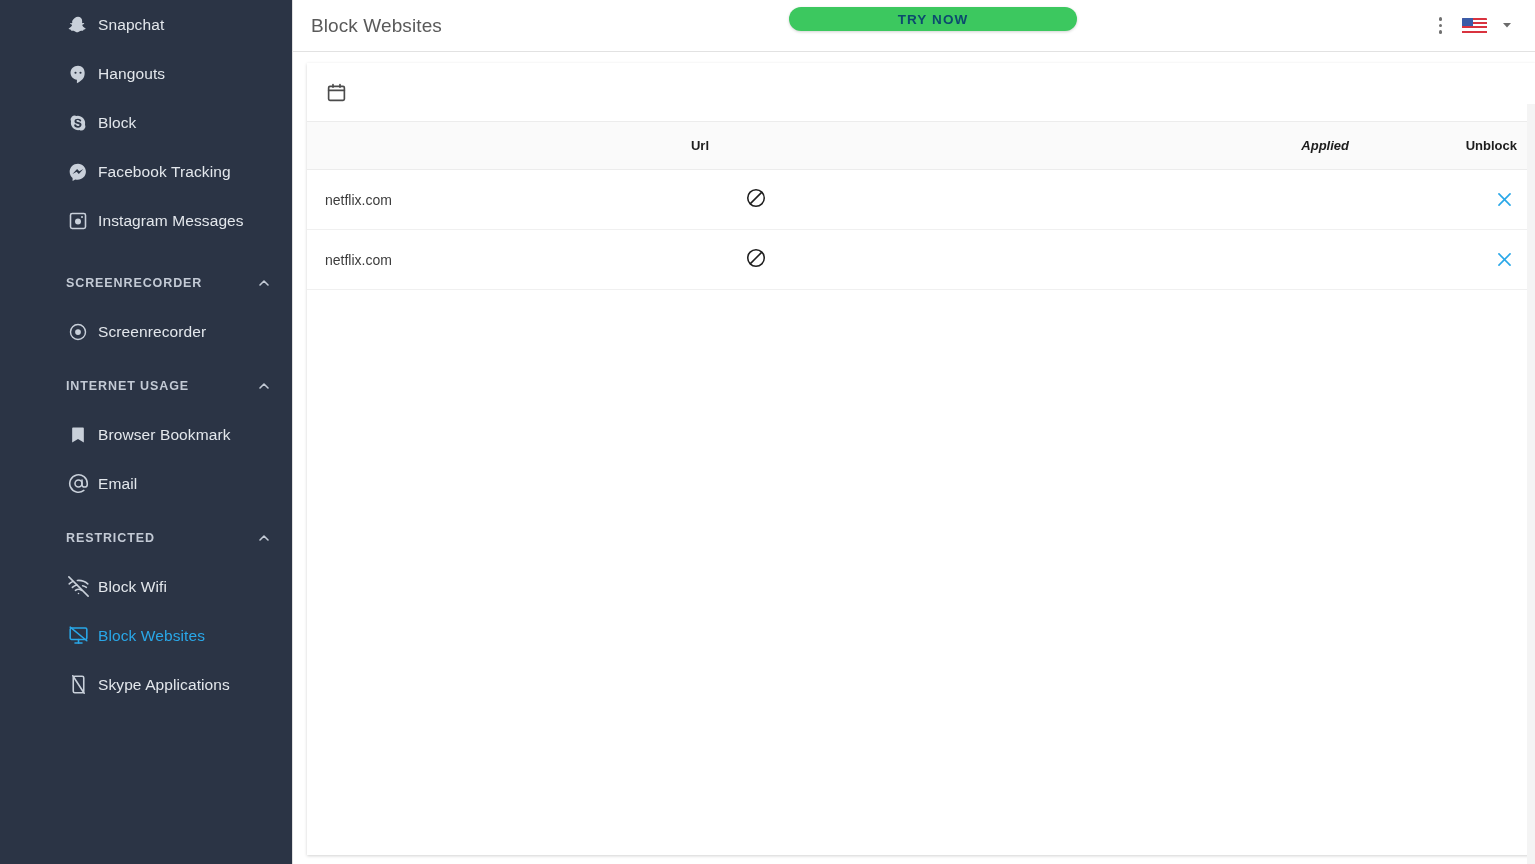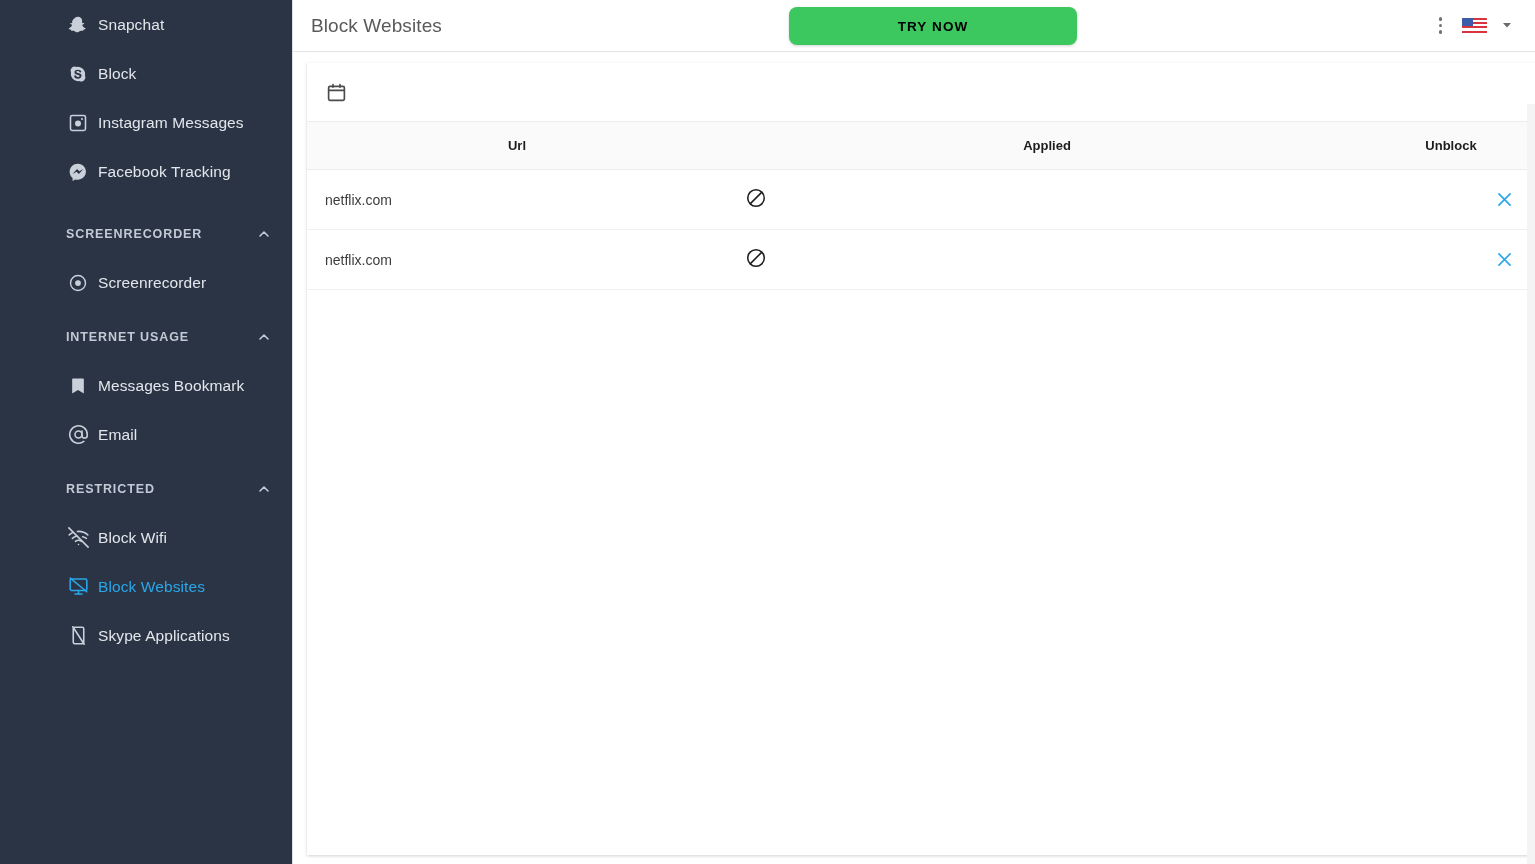"TRY NOW" .try-now { border-radius: 8px -> 15px; color: #000000 -> #0c4a6e; height: 38px -> 24px }
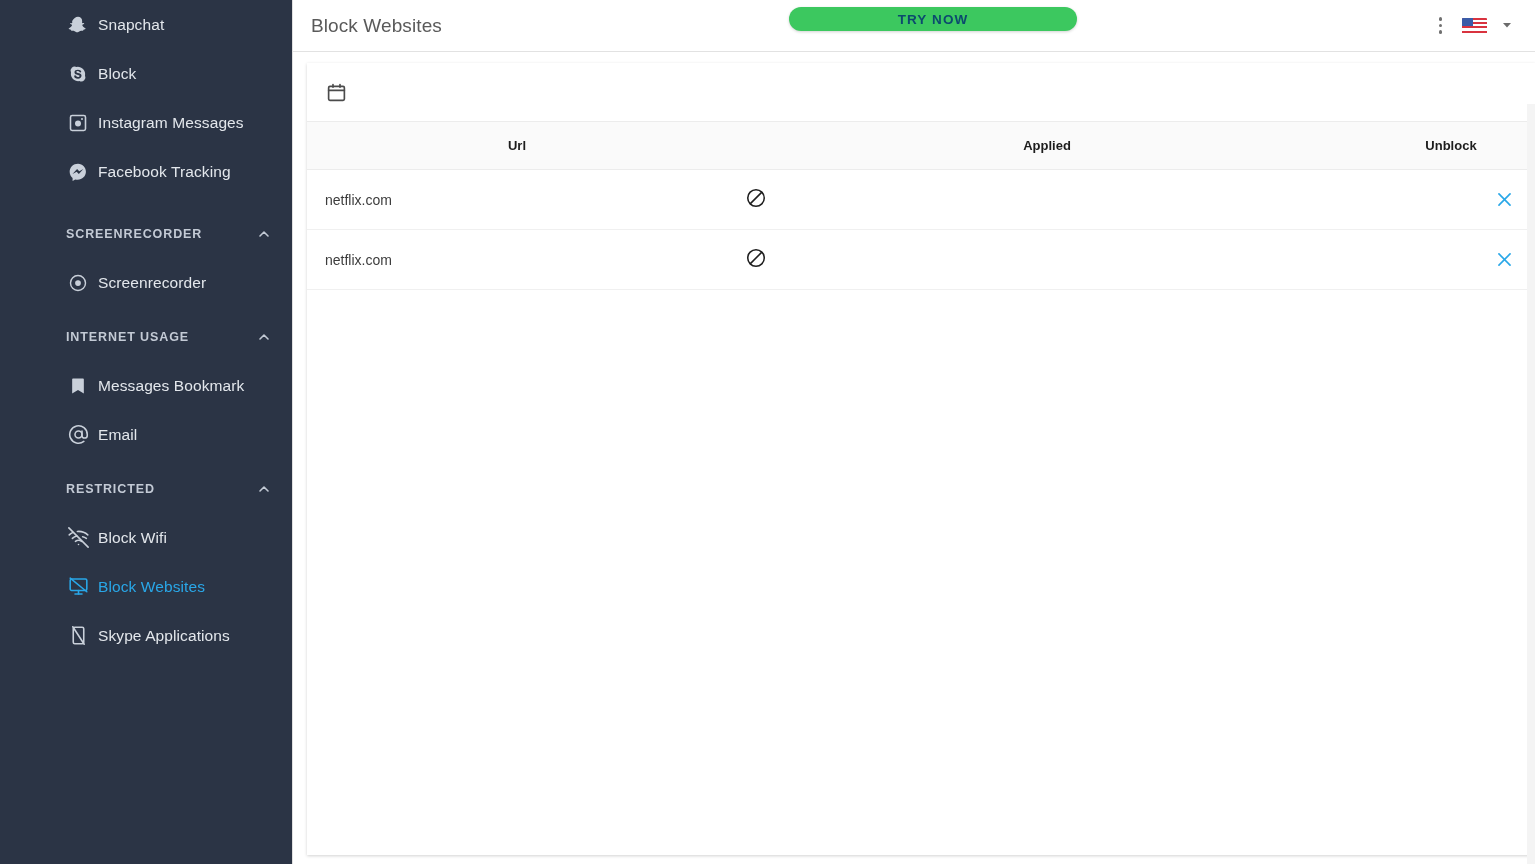"Hangouts" div.nav-item { html: none -> <div> <span> <svg> <path></path> </svg> </span> <span>Hangouts</span> </div> }
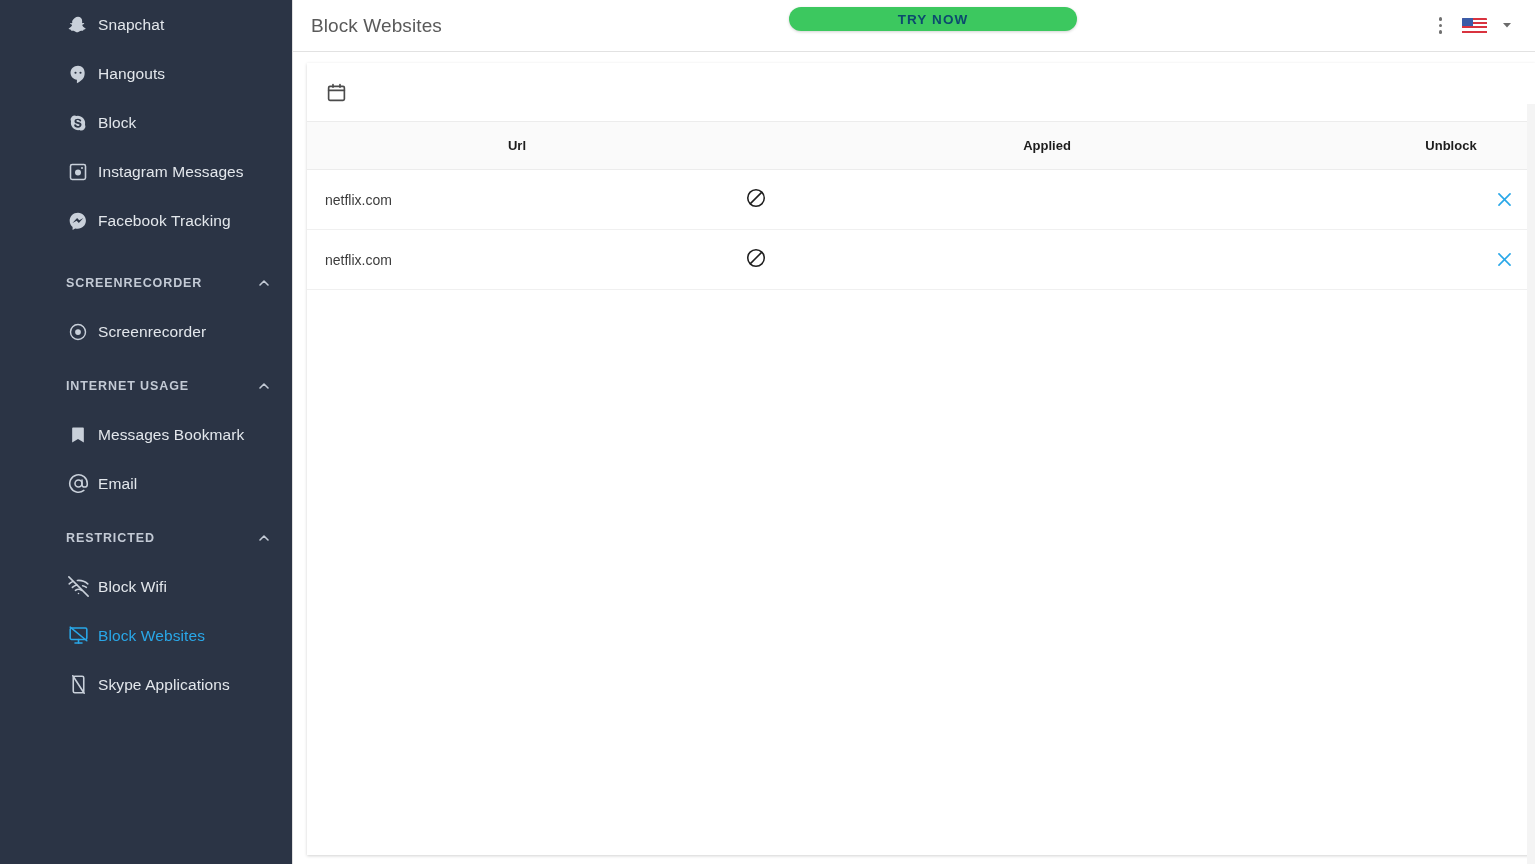"Url" table.grid thead th { text-align: center -> right }
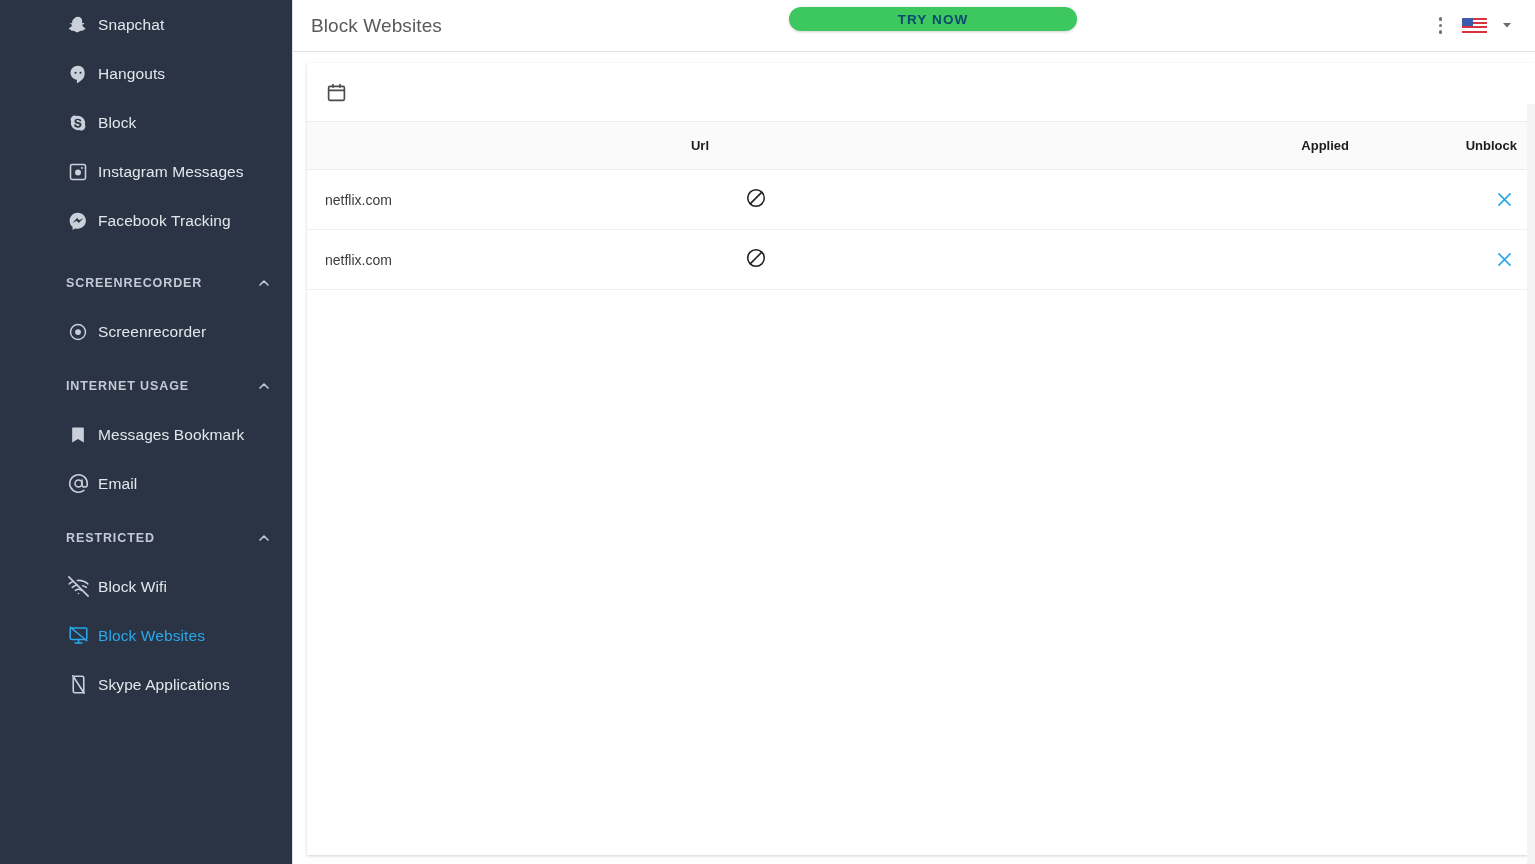"Applied" .col-applied { font-style: none -> italic }
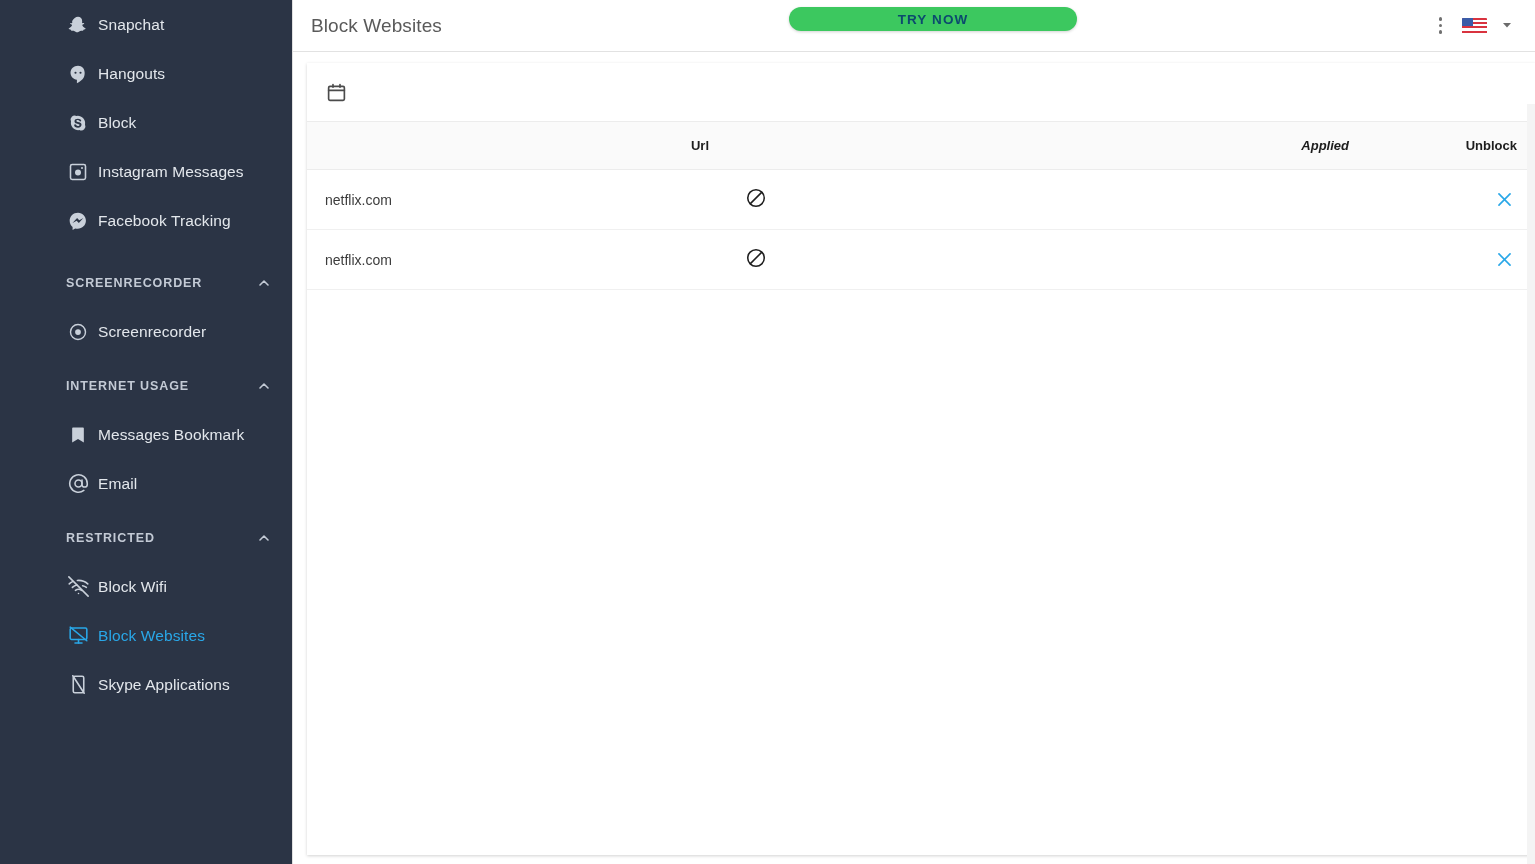"Instagram Messages" div.nav-item { order: before "Facebook Tracking" -> after "Facebook Tracking" }
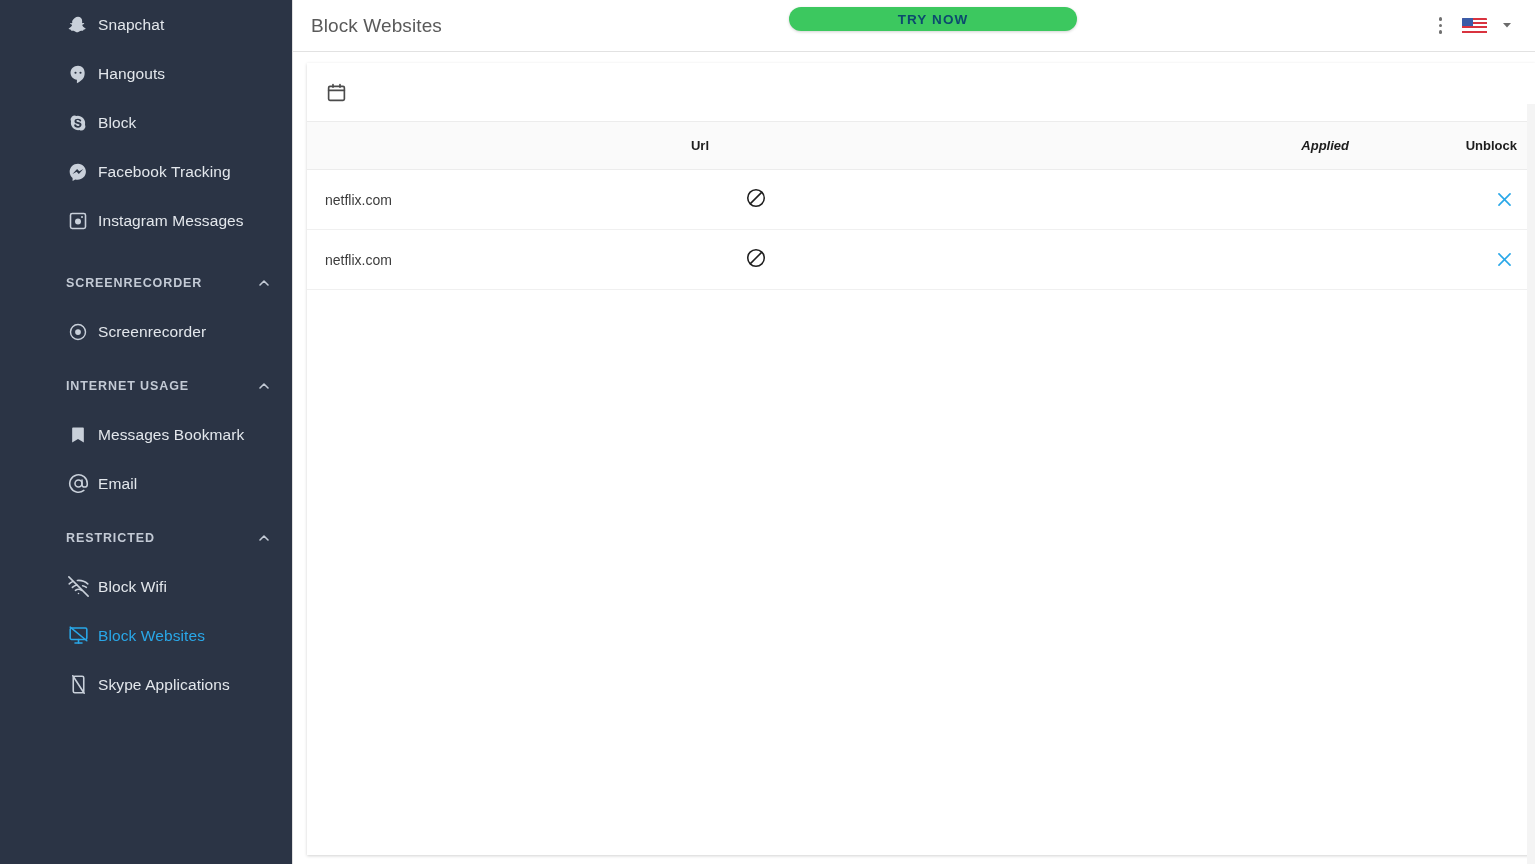"Messages Bookmark" span.lbl { text: Messages -> Browser }
